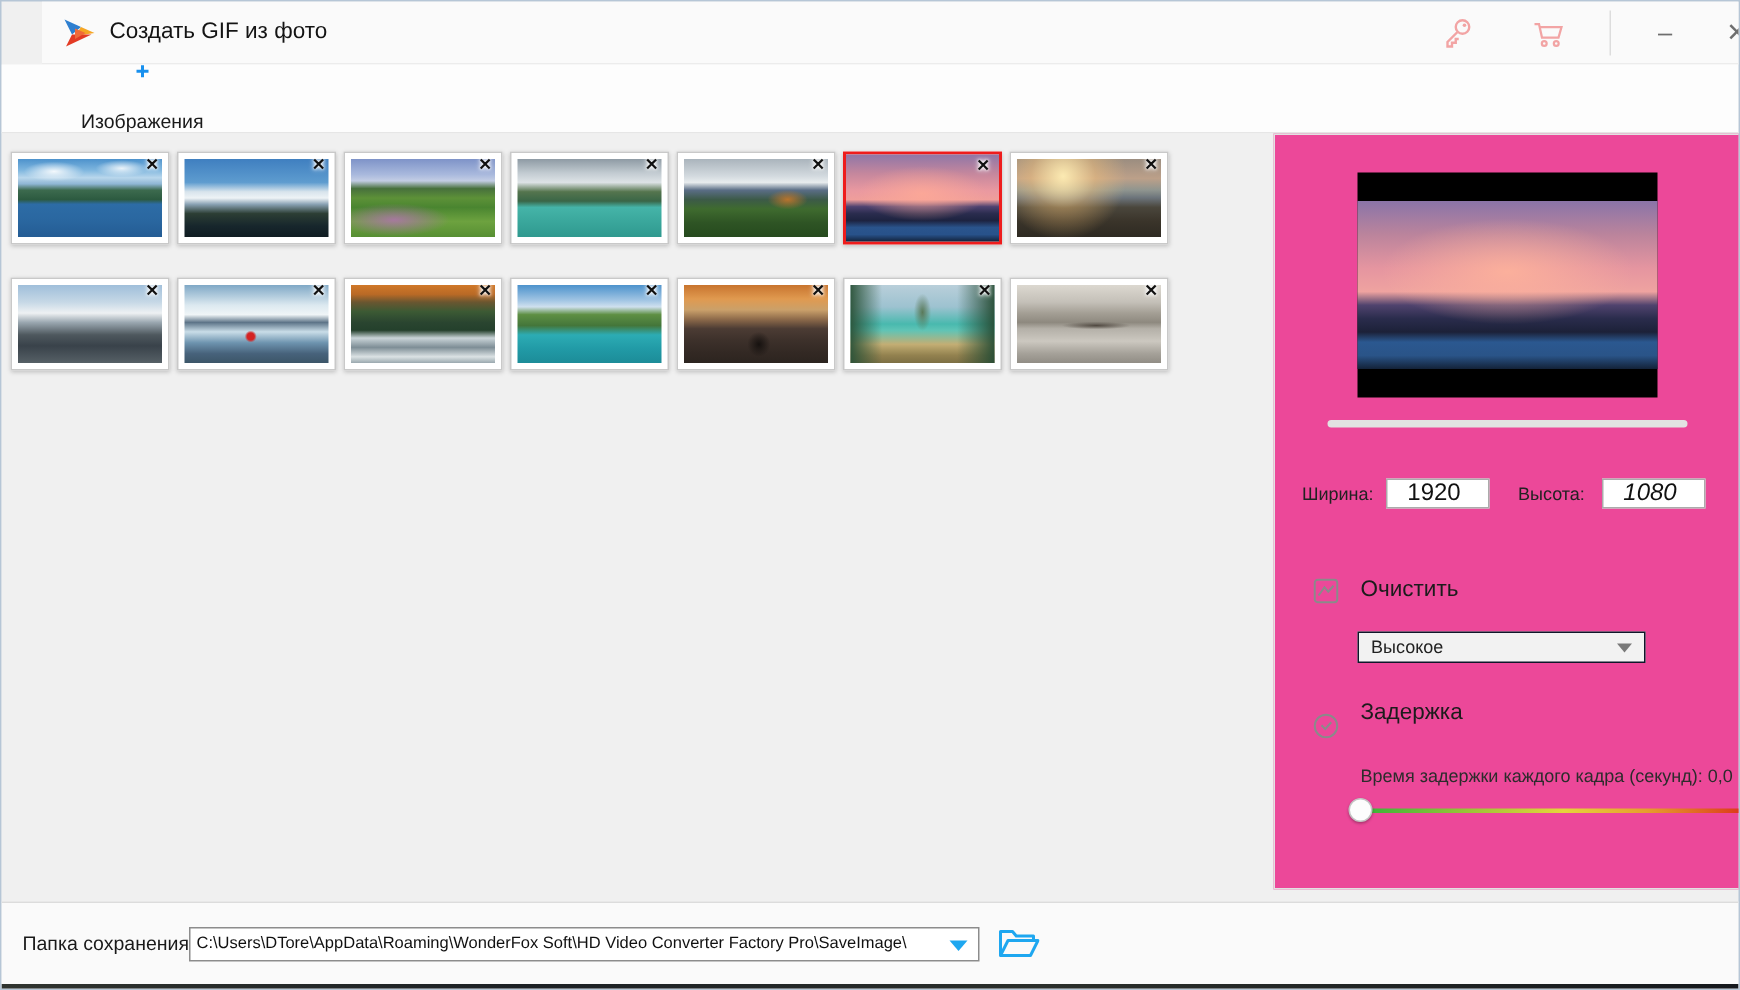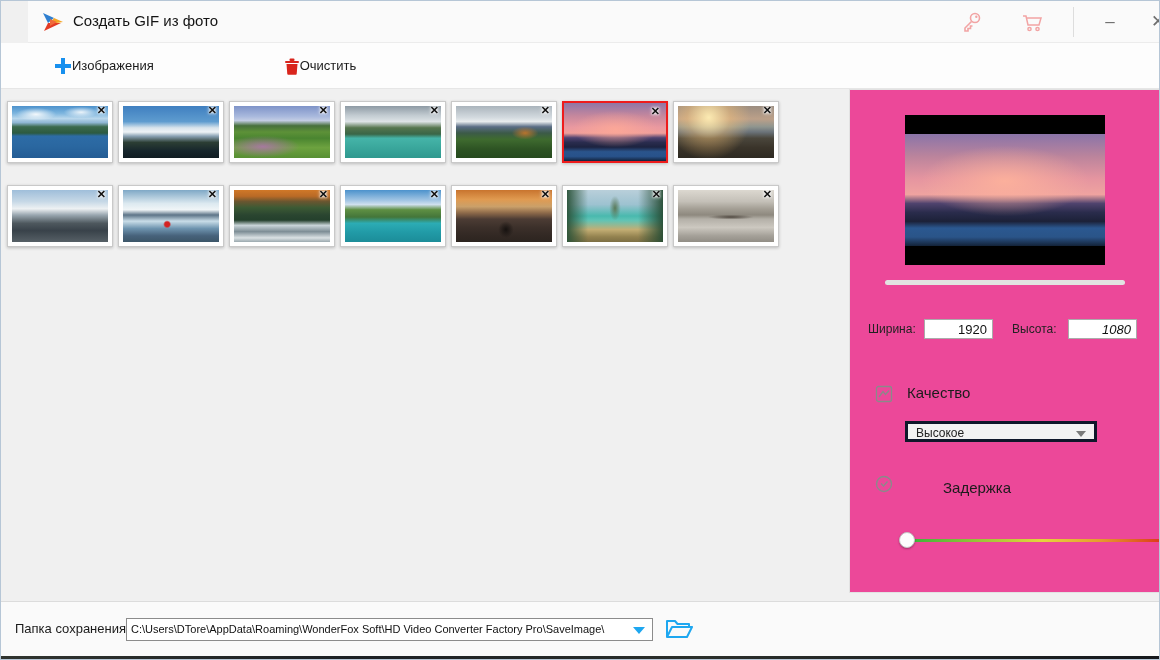"Изображения" .tool-btn { flex-direction: none -> column; gap: 0 -> 21px }
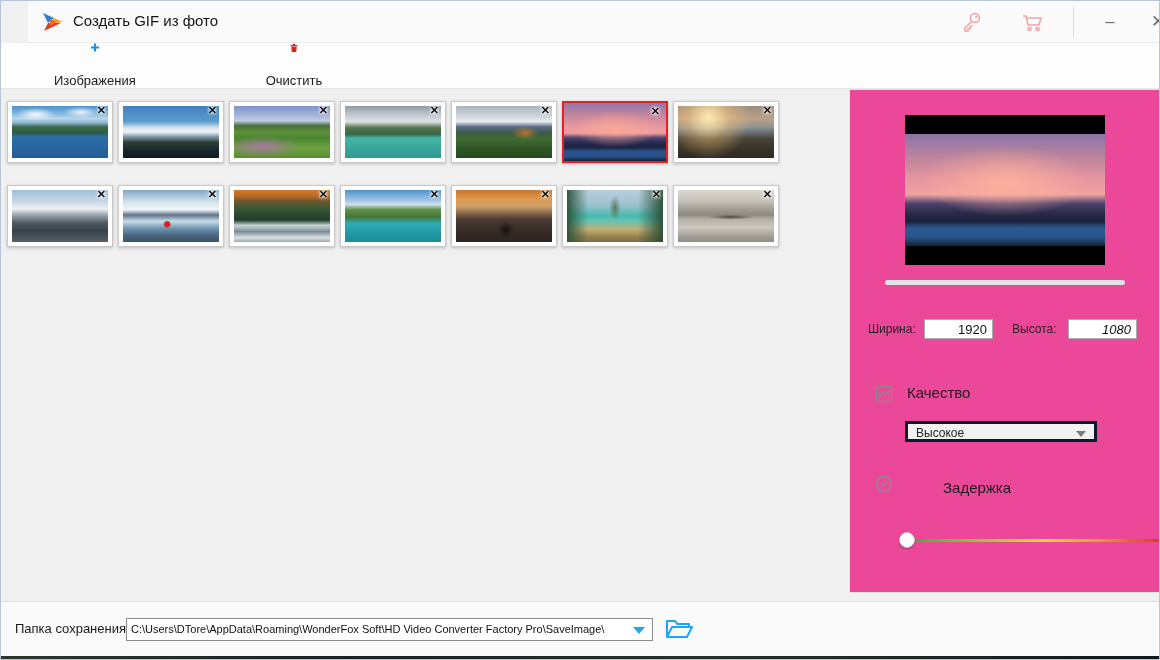"Очистить" div.tool-btn { html: <div> <svg> <rect></rect> <rect></rect> <path></path> </svg> <span>Очистить</span> </div> -> none }
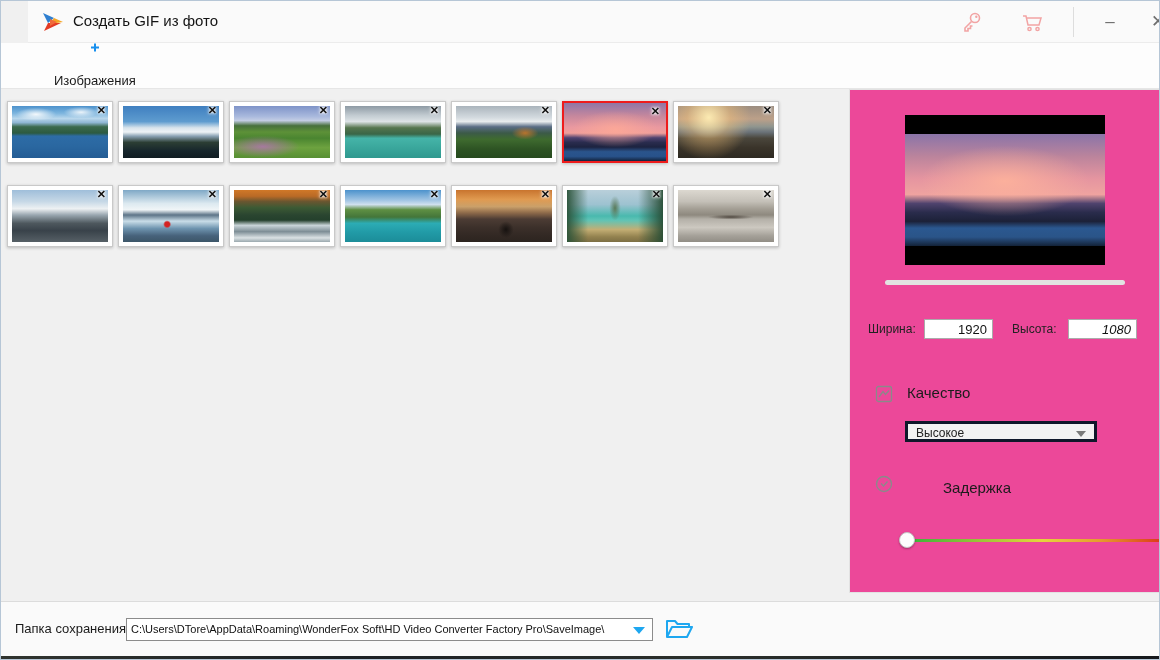"1920" .dim-input { font-size: 13px -> 16px; text-align: right -> center }
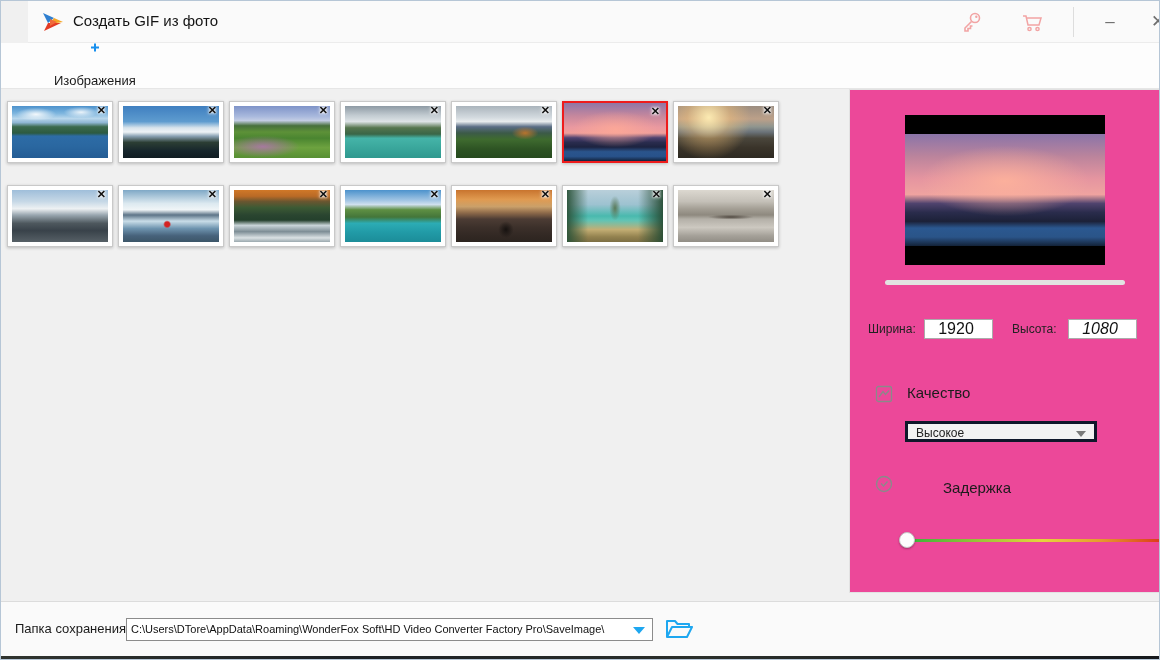"Качество" span.sec-label { text: Качество -> Очистить }
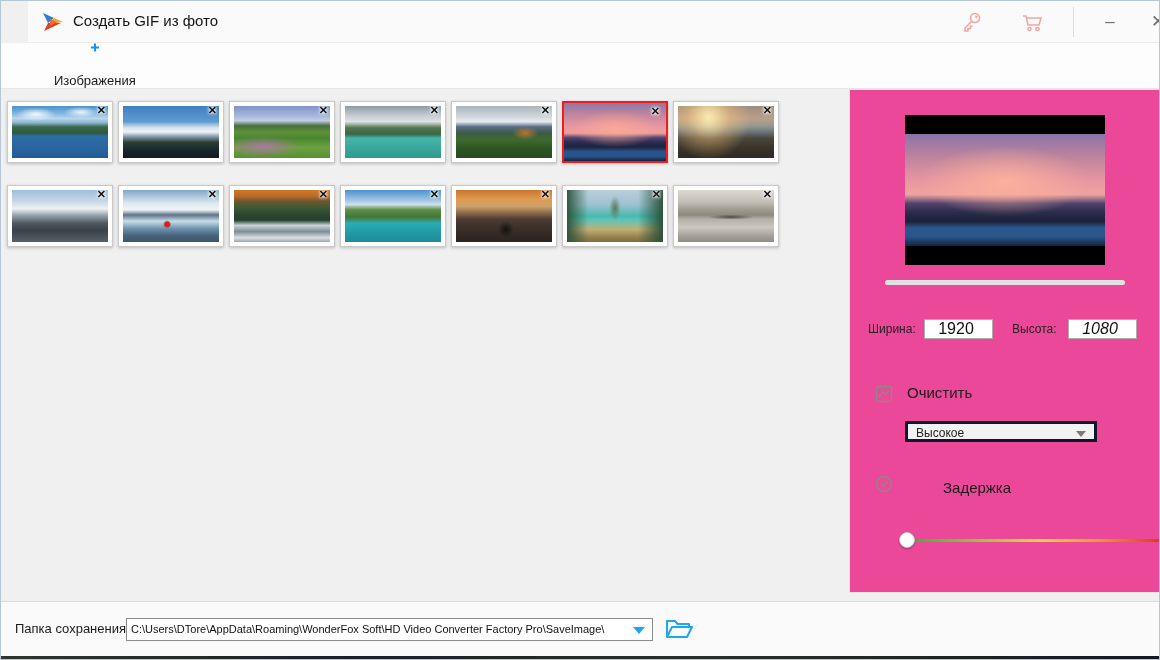"Высокое" .quality-select { border: 3px solid #0f172a -> 1px solid #0f172a }
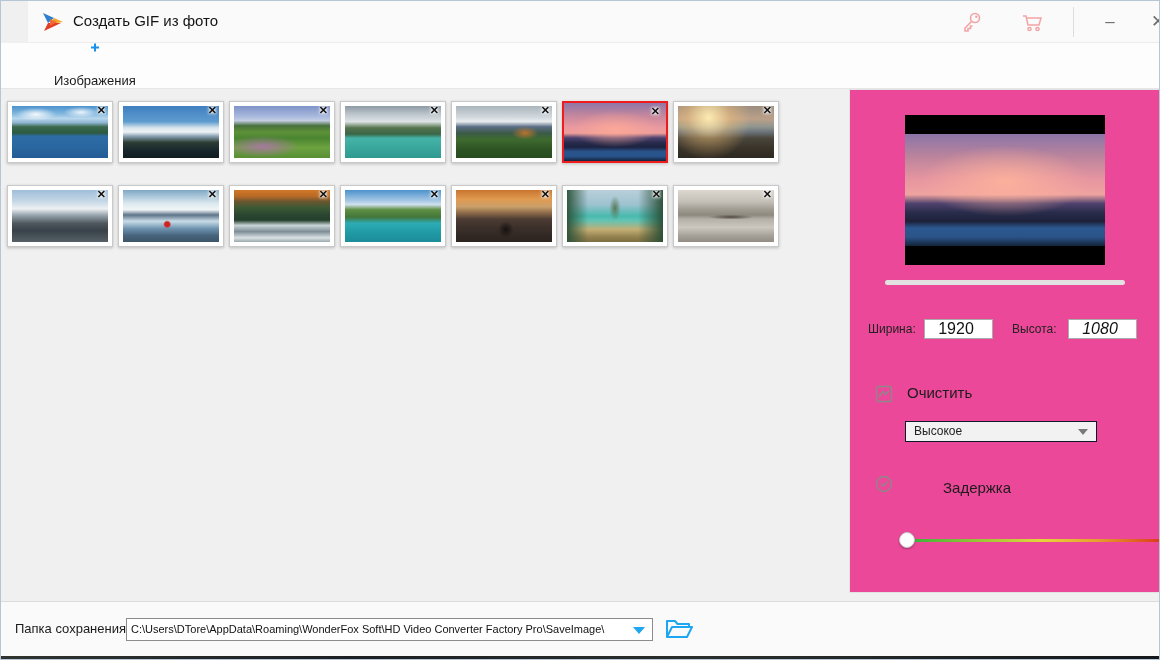"Задержка" span.sec-label { margin-left: 36px -> none; top: 389px -> 376px }
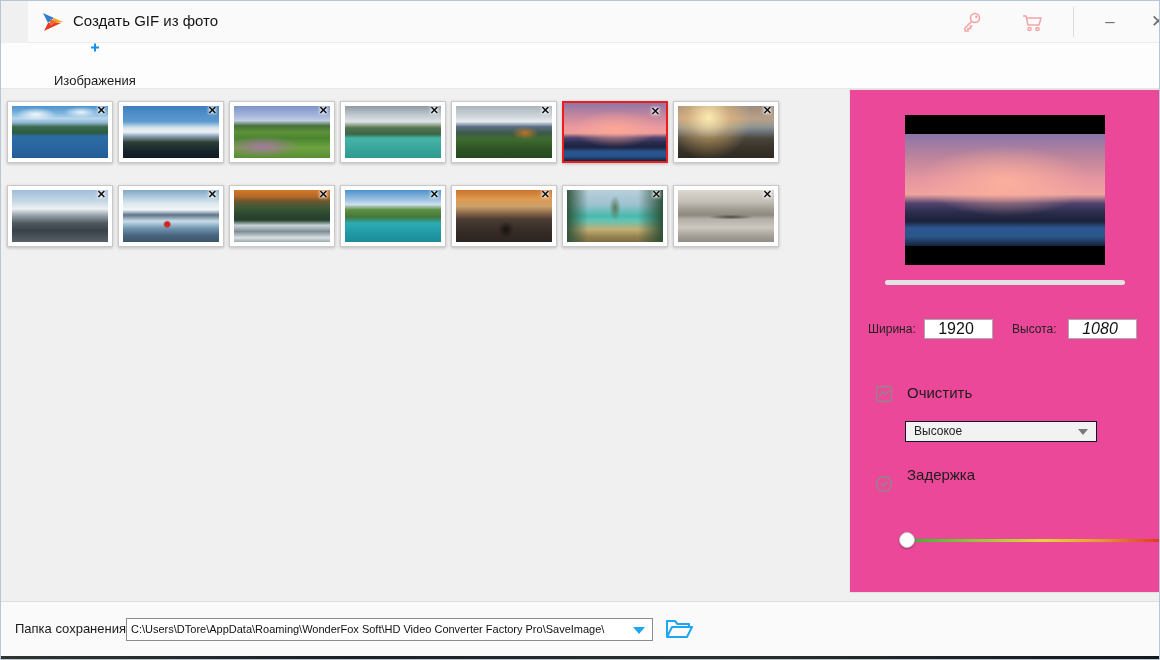"Время задержки каждого кадра (секунд):" div.delay-caption { html: none -> <div>Время задержки каждого кадра (секунд): 0,0</div> }
